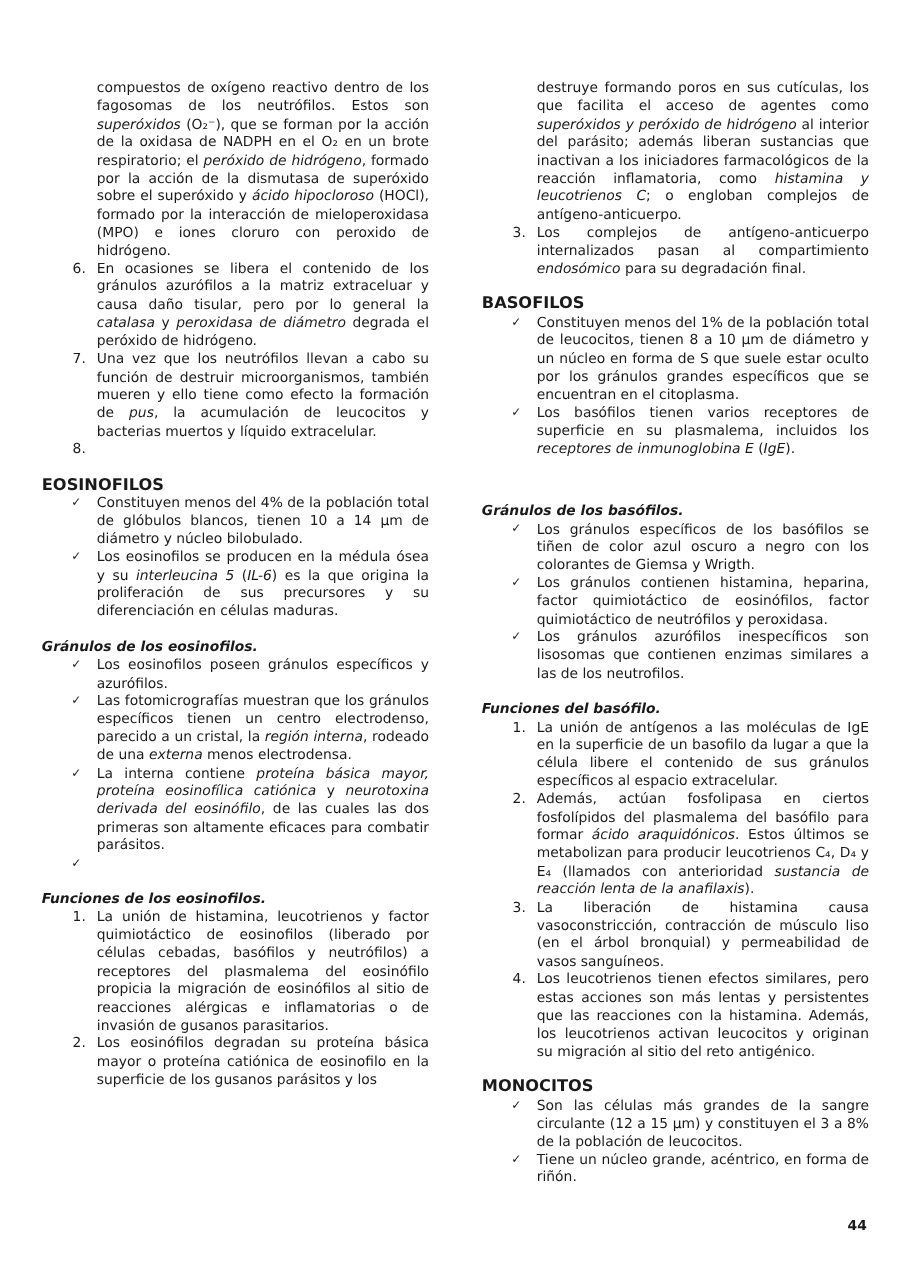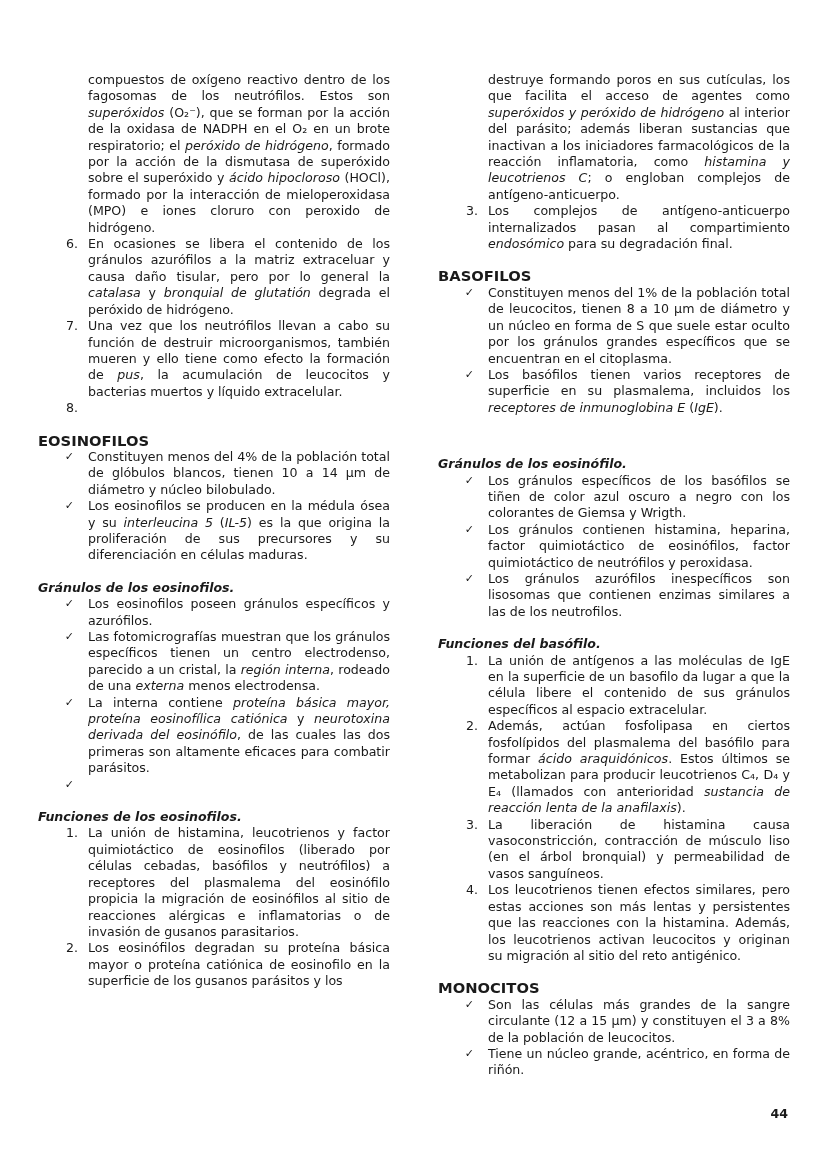"bronquial de glutatión" em { text: bronquial de glutatión -> peroxidasa de diámetro }
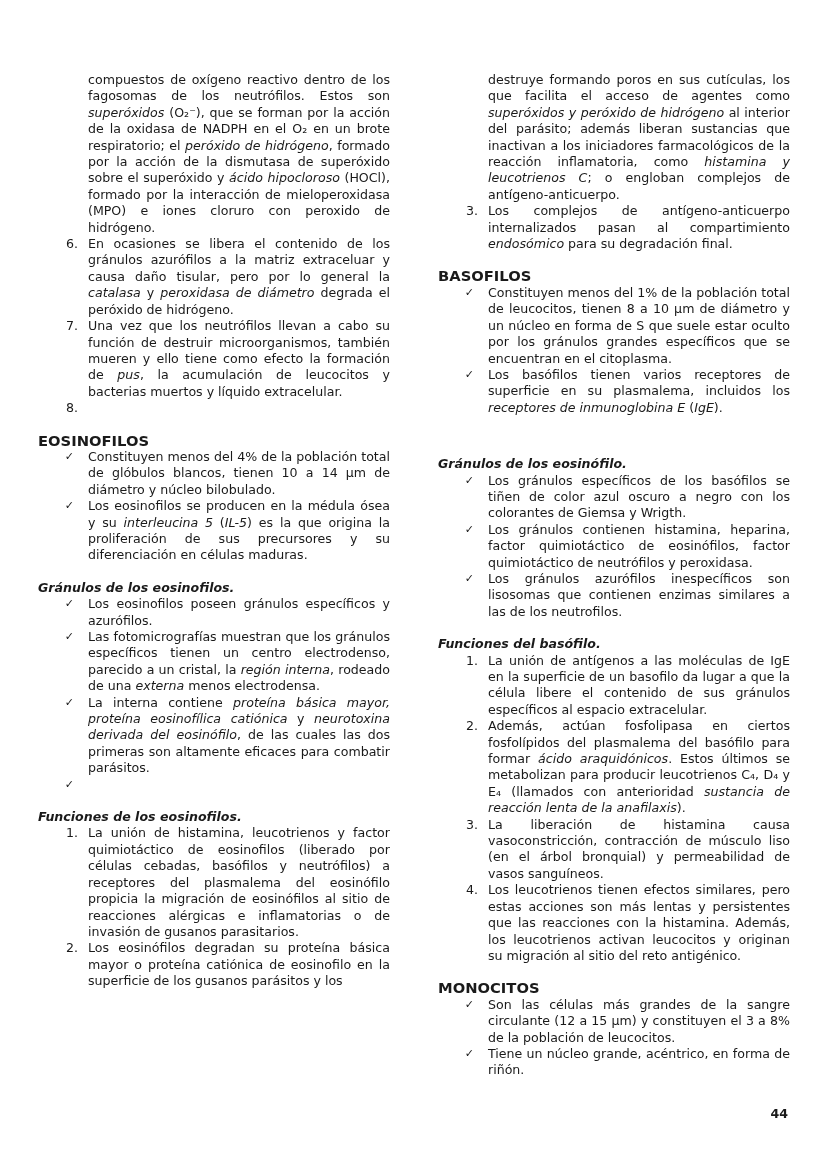"Gránulos de los eosinófilo." h4.subheading { text: eosinófilo -> basófilos }
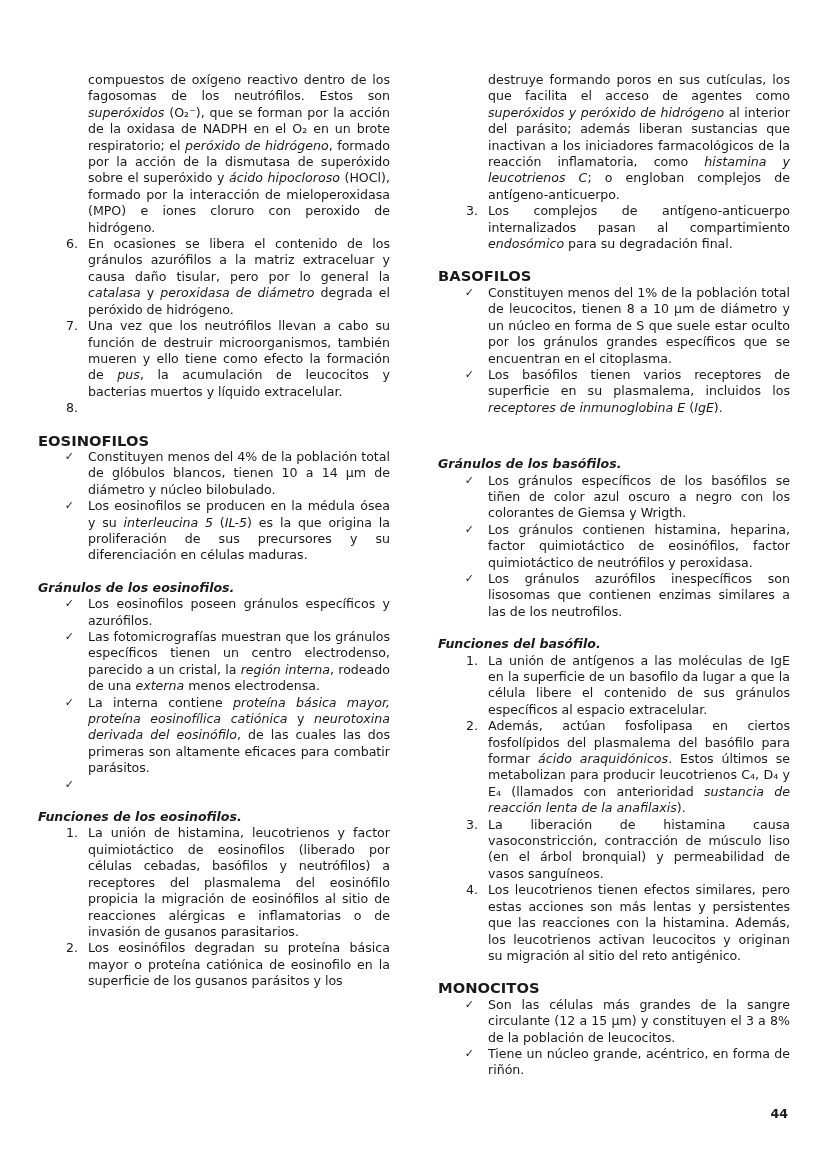"IL-5" em { text: IL-5 -> IL-6 }
